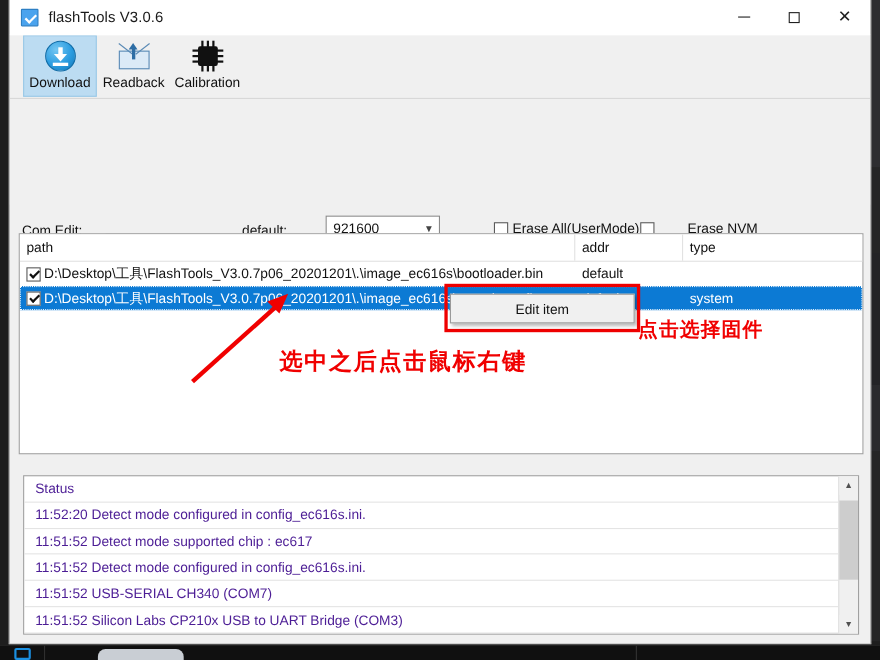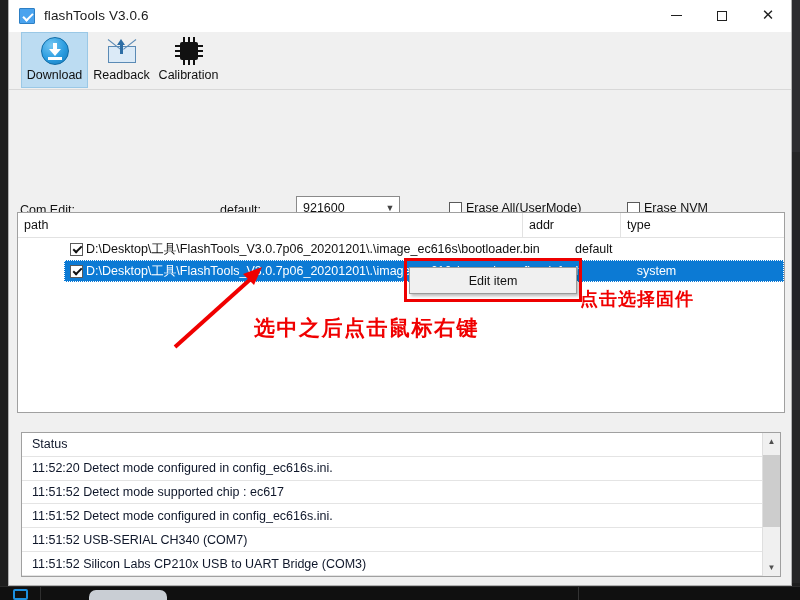"Erase NVM" div.chk { gap: none -> 26px; left: 618px -> 573px }
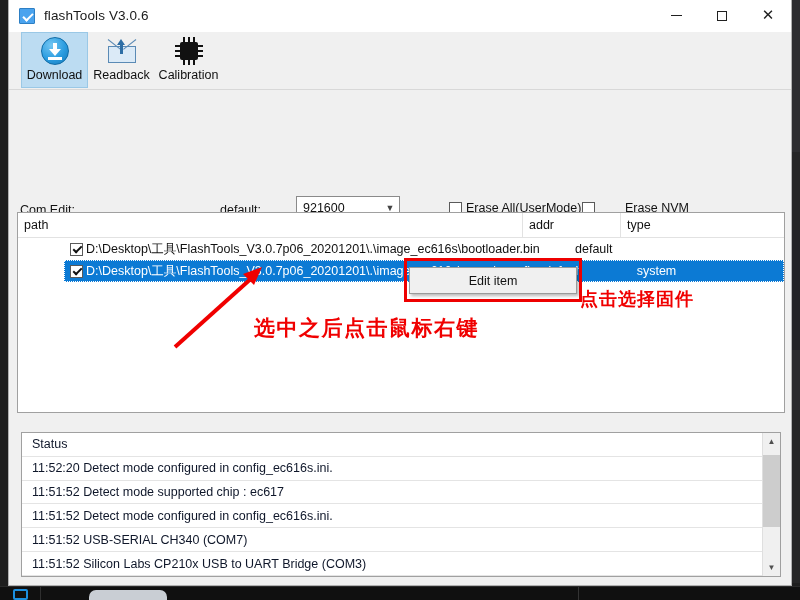"D:\Desktop\工具\FlashTools_V3.0.7p06_20201201\.\im" .lrow { margin-left: 46px -> none }
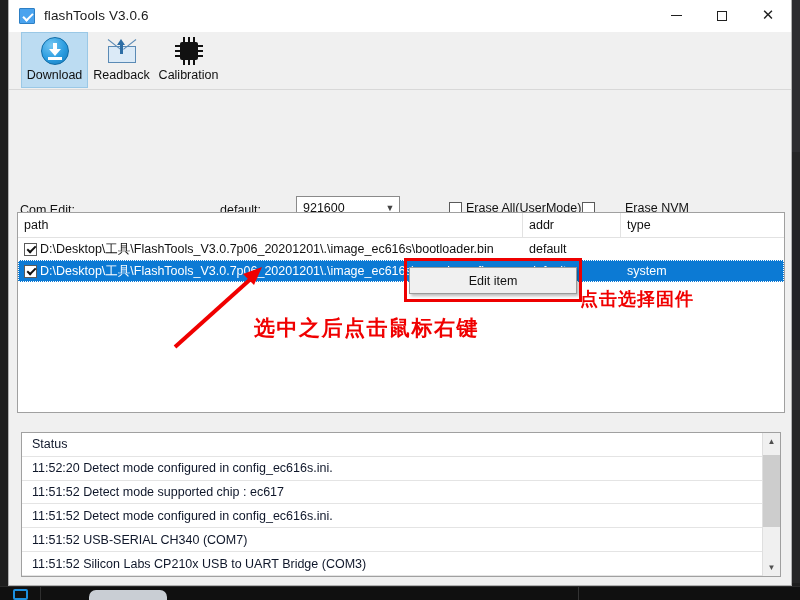"Status" .srow { color: #0f172a -> #4c1d95 }
